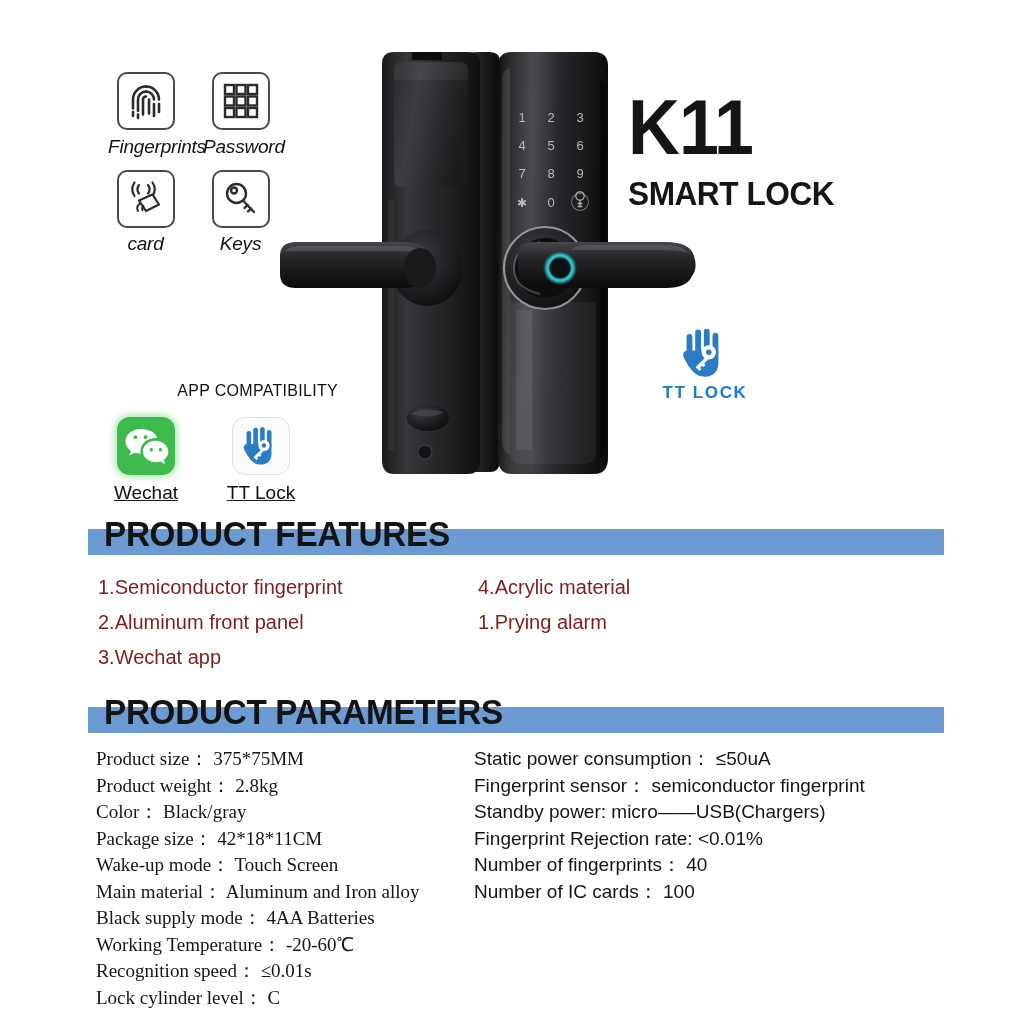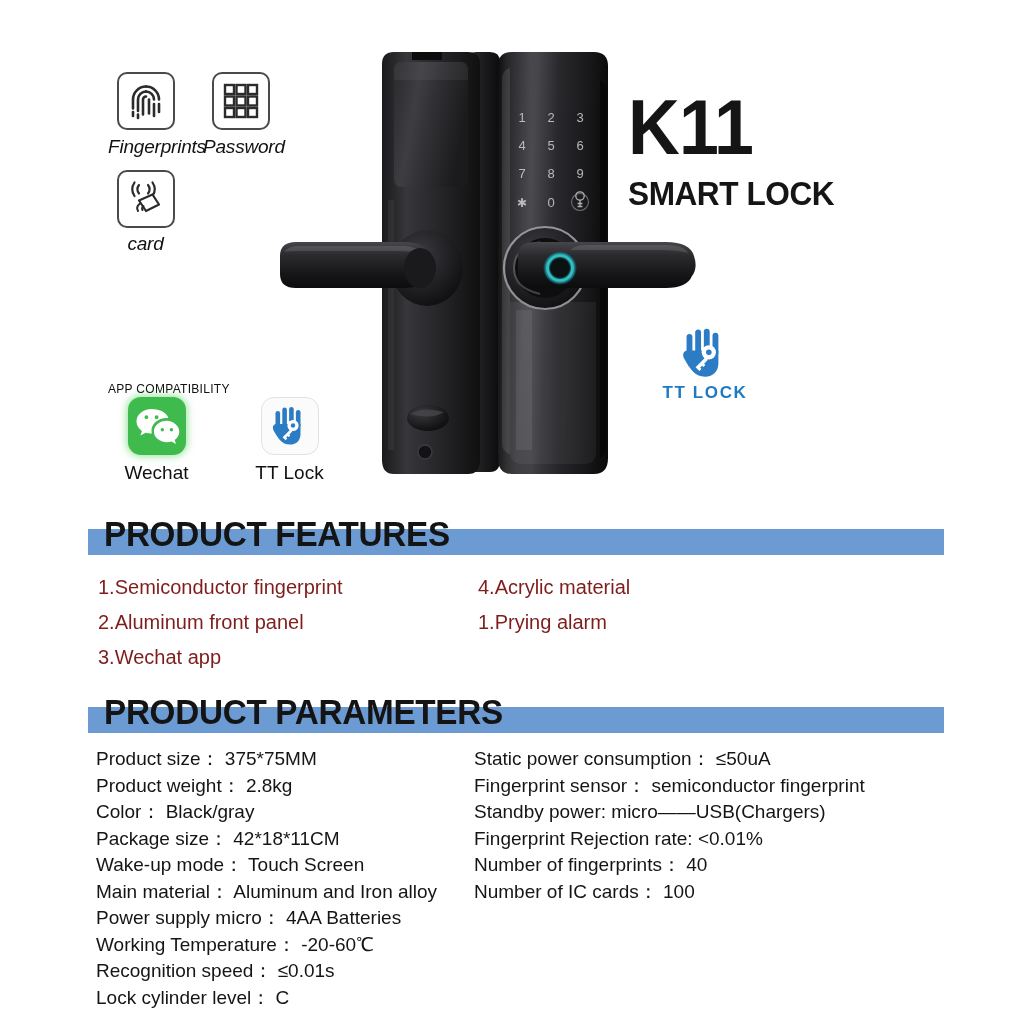"Keys" div.method { html: none -> <div> <div> <svg> <g> <circle></circle> <circle></circle> <path></path> <path></path> <path></path> </g> </svg> </div> <div>Keys</div> </div> }
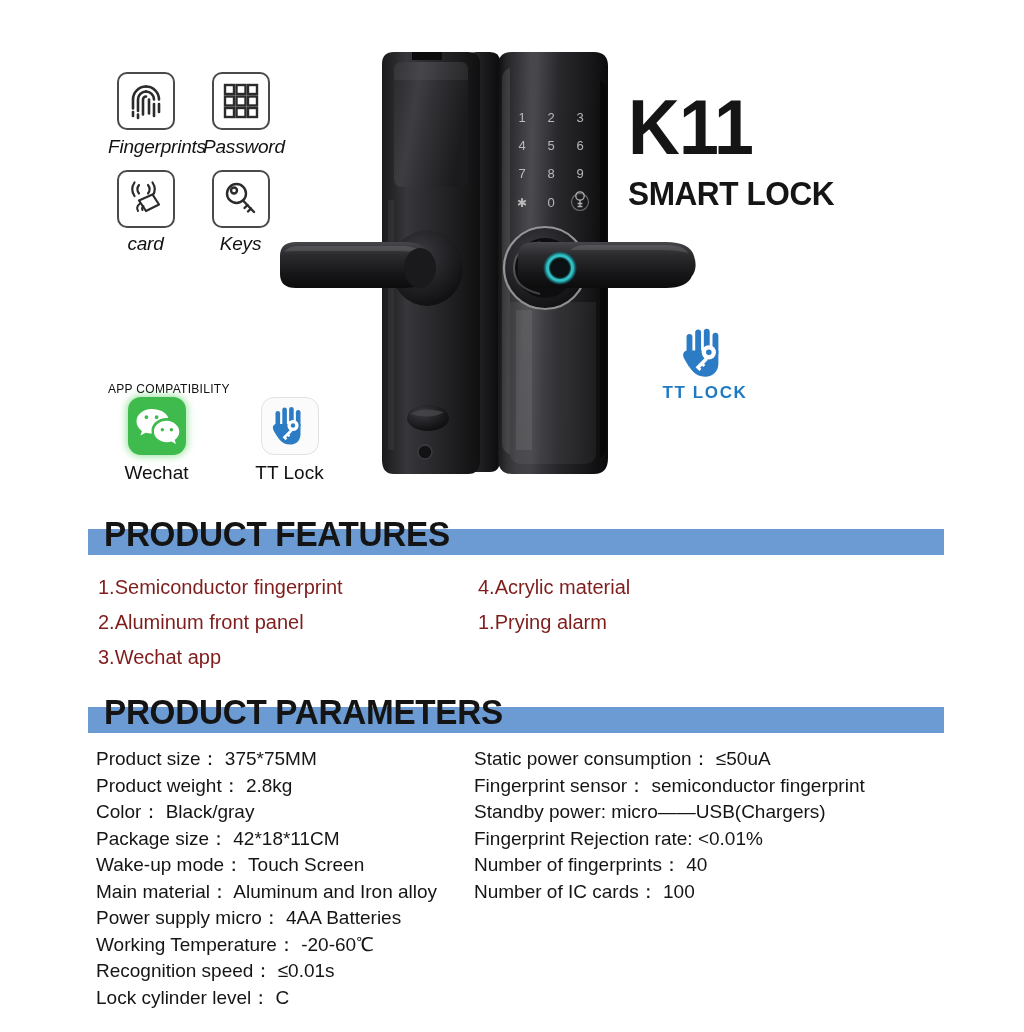"APP COMPATIBILITY" #app-compat-title { font-size: 12px -> 16px; margin-bottom: 1px -> 17px; text-align: left -> right }
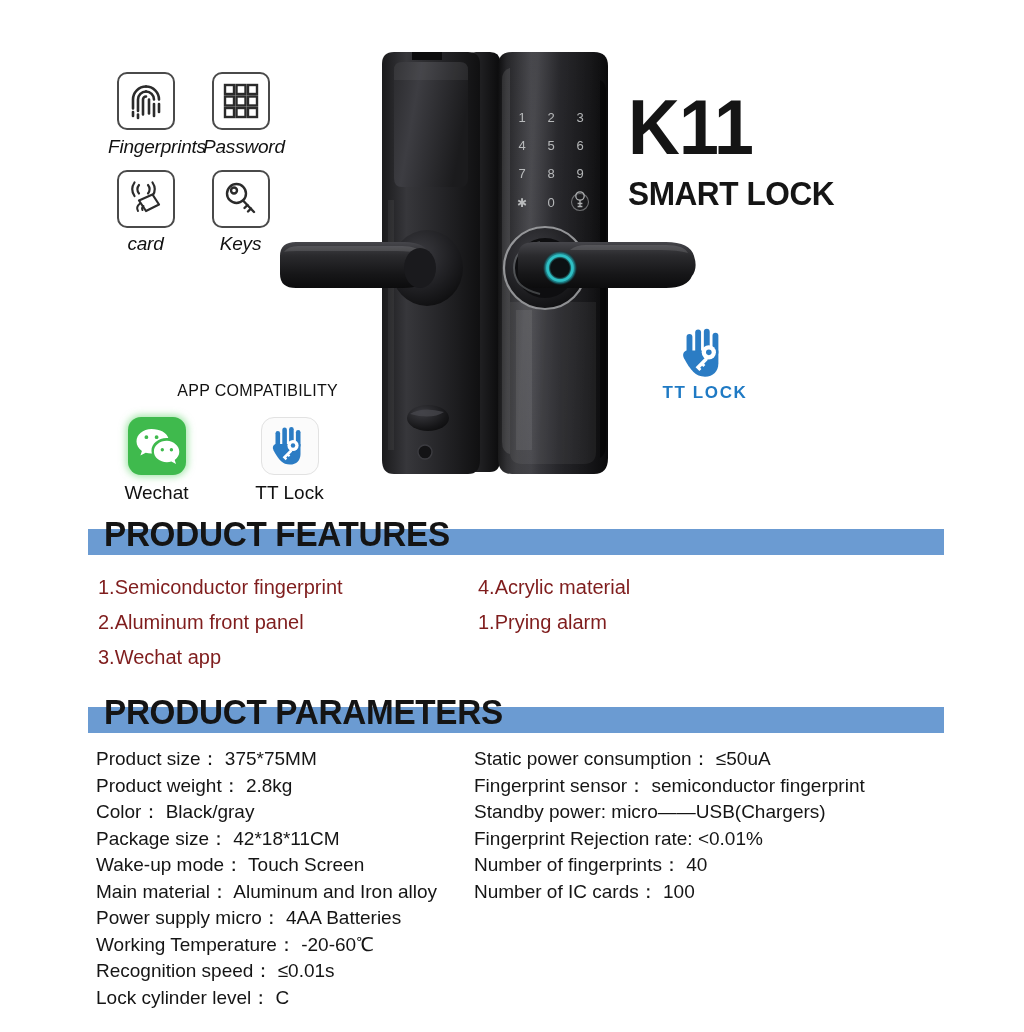"Wechat" .app-row { gap: 57px -> 39px; justify-content: center -> none; text-decoration: none -> underline }
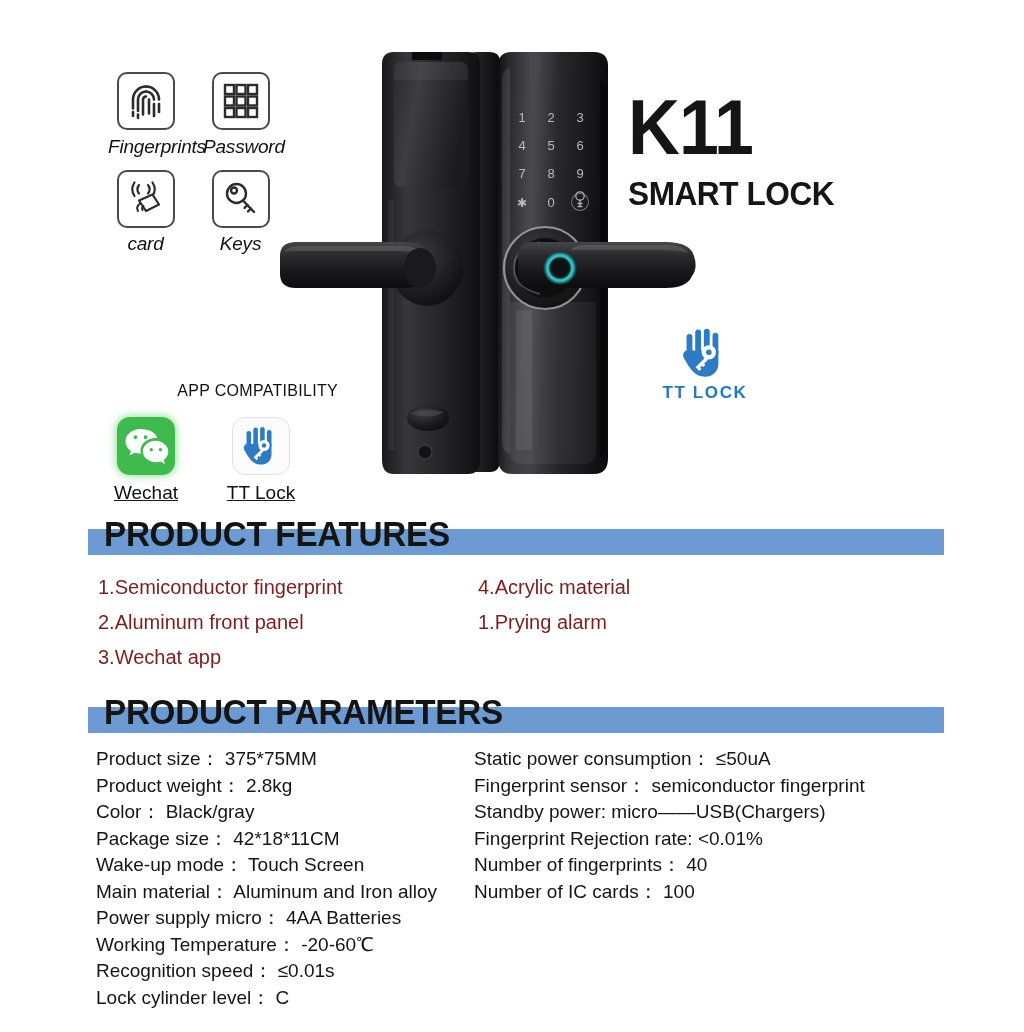"Product size： 375*75MM" #params-cols .col.left { font-family: none -> Liberation Serif, serif }
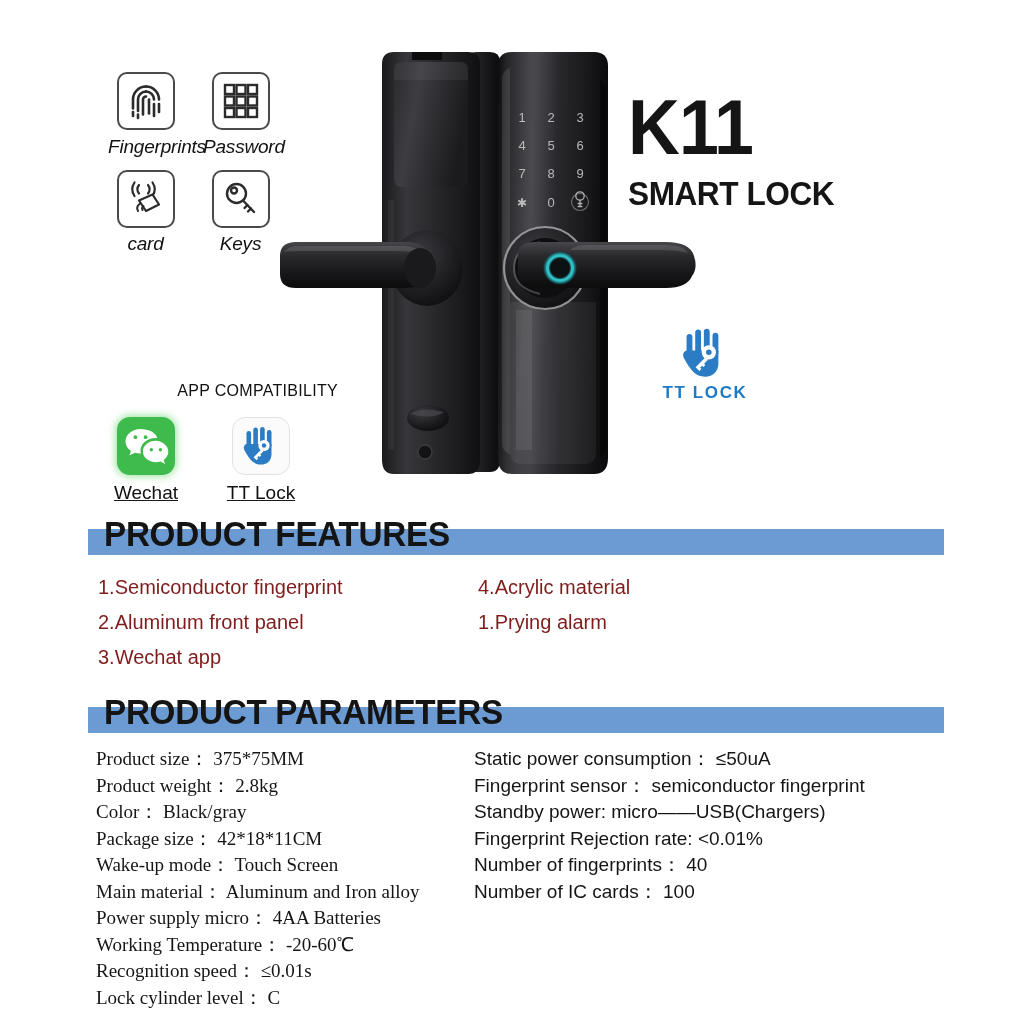"Power supply micro： 4AA Batteries" div.param-item { text: Power supply micro -> Black supply mode }
